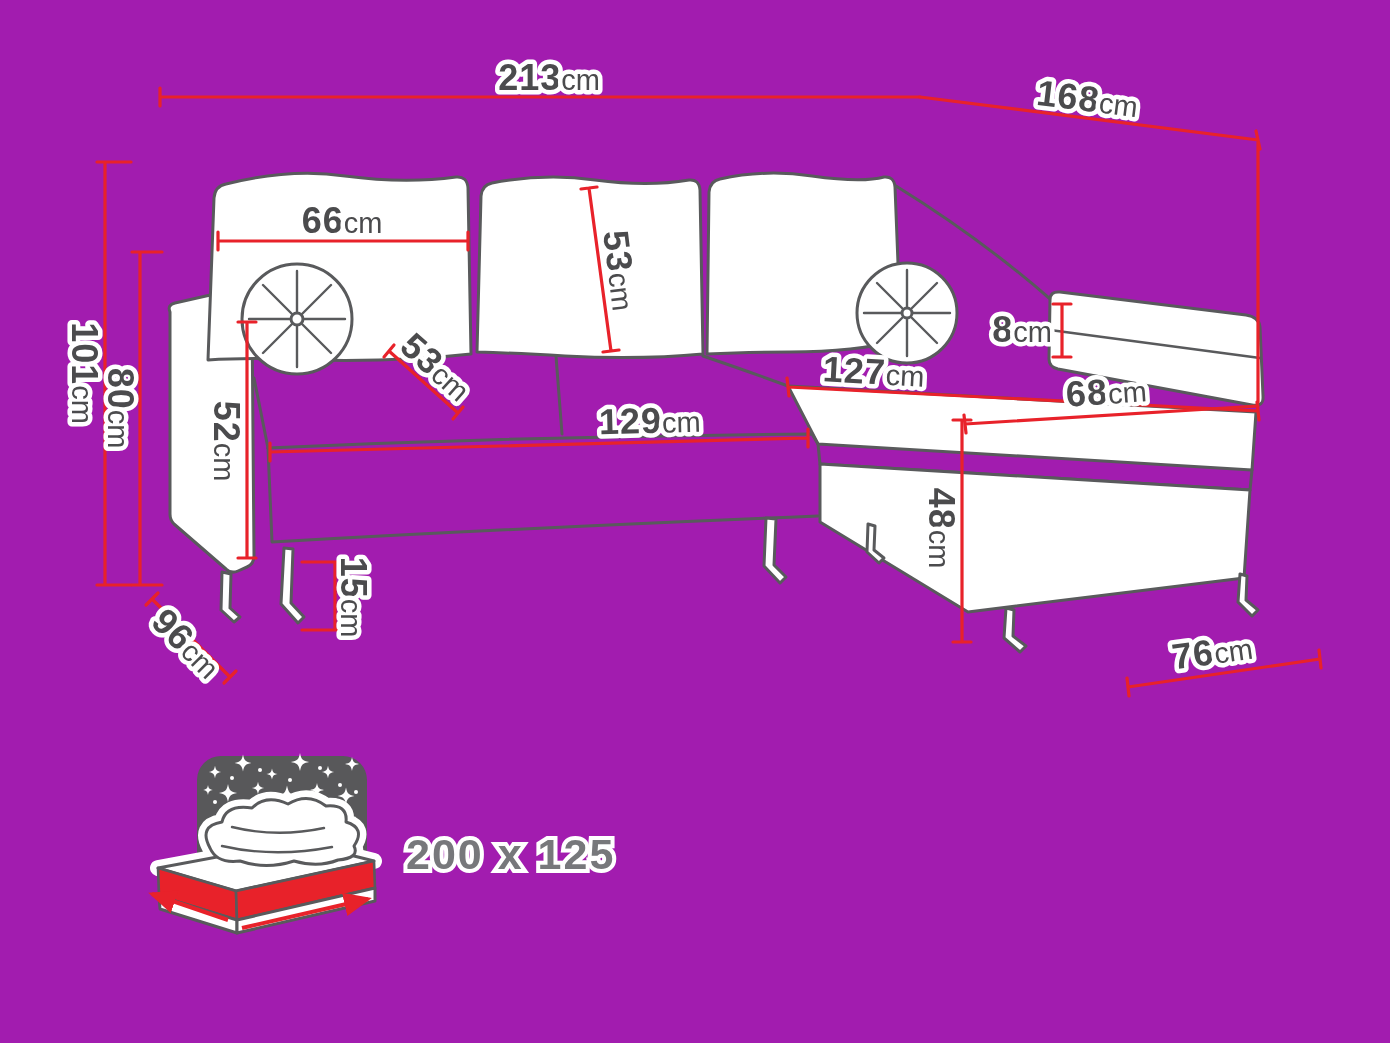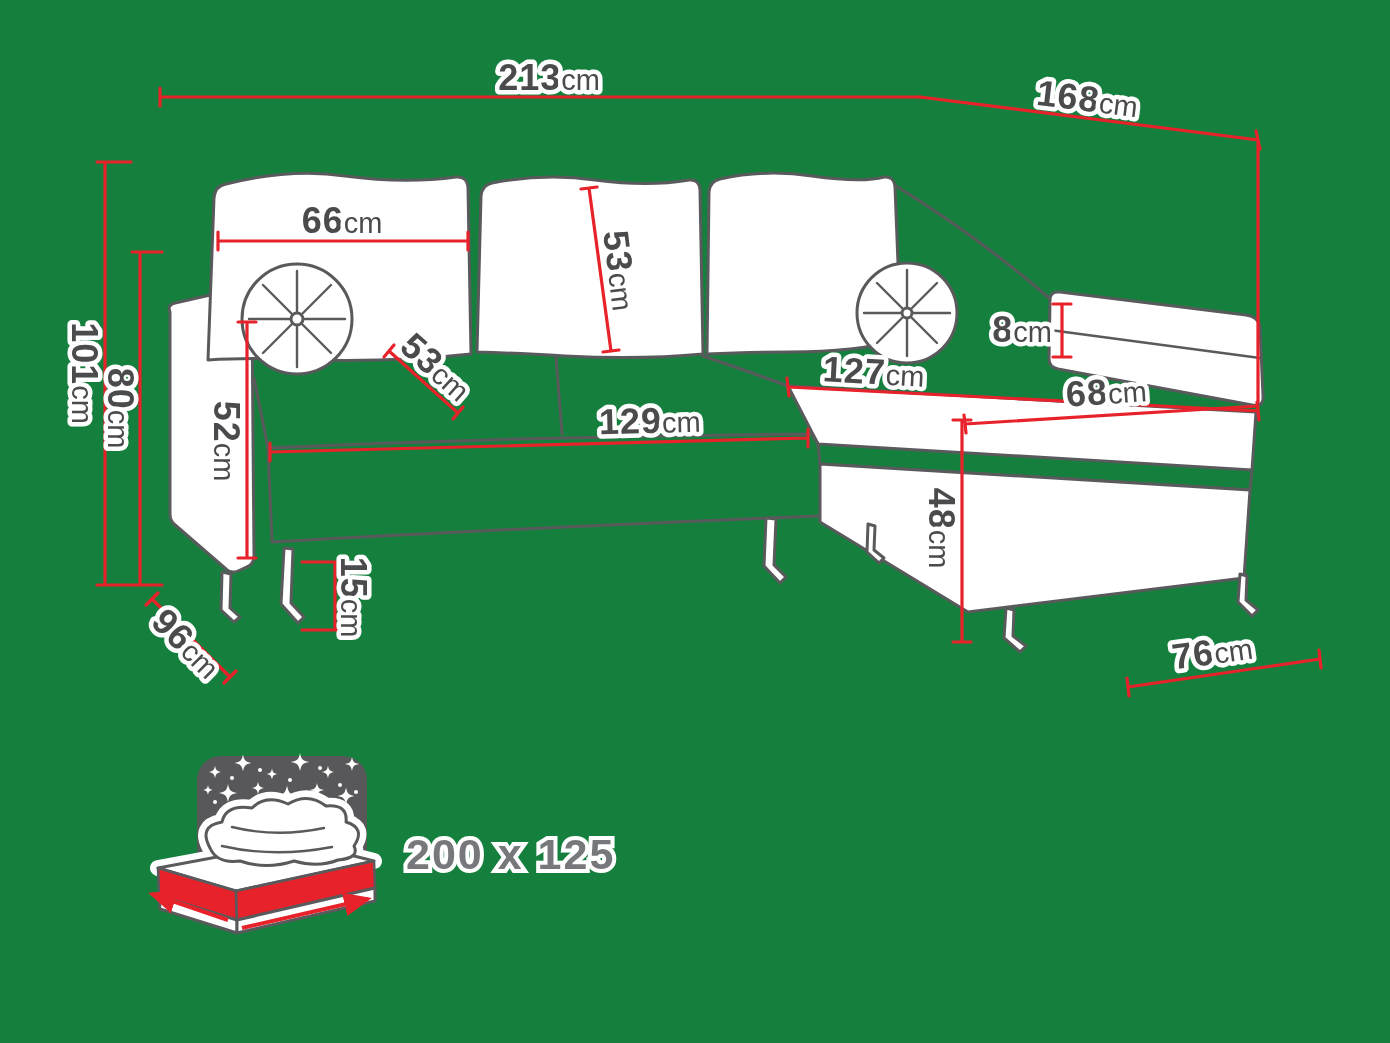"213cm" .stage { background: #15803d -> #a21caf }
